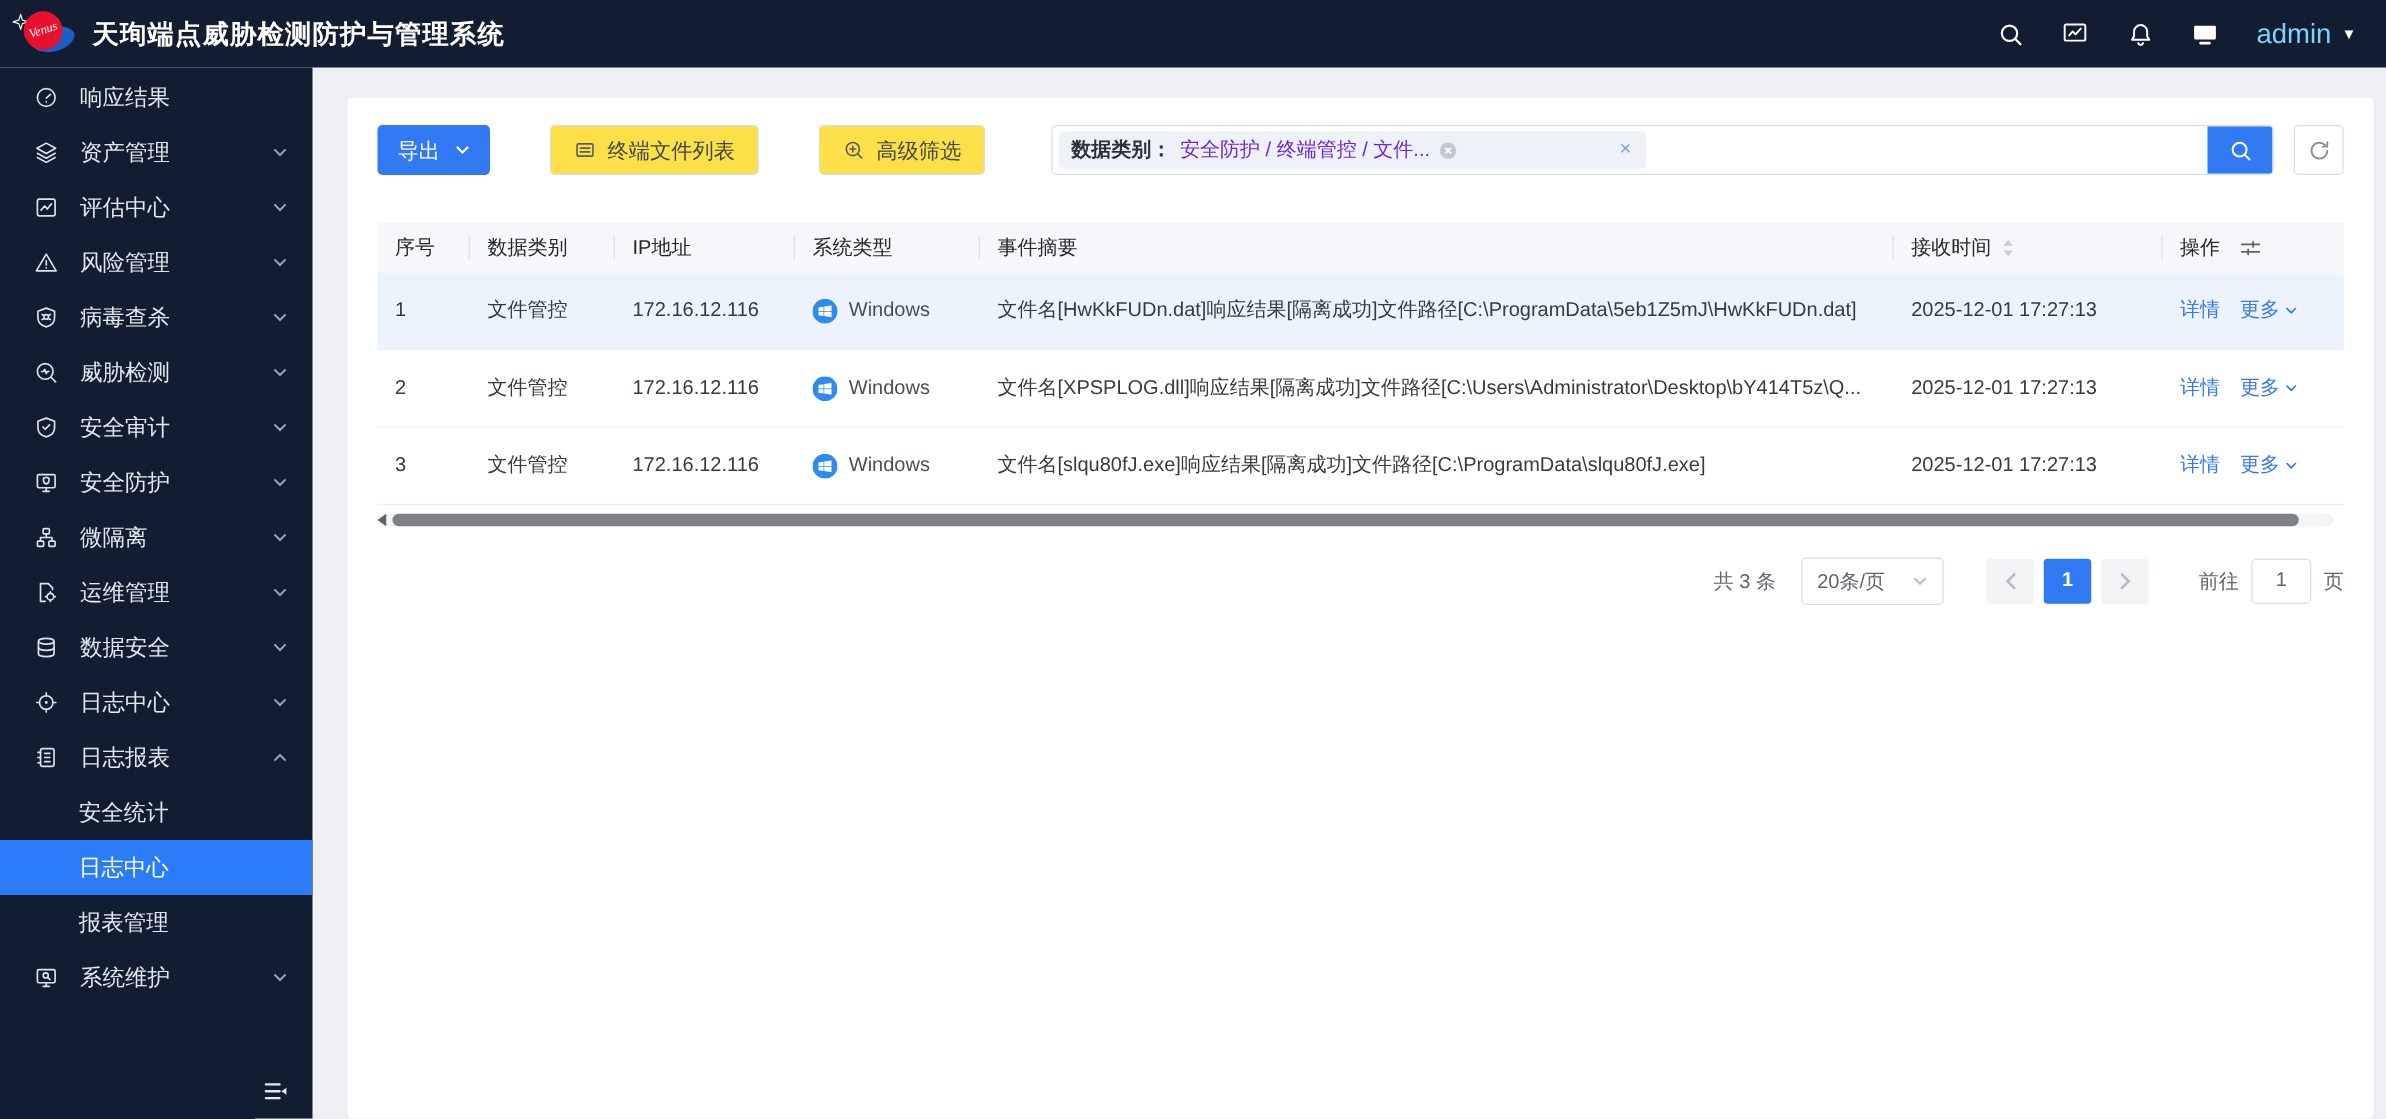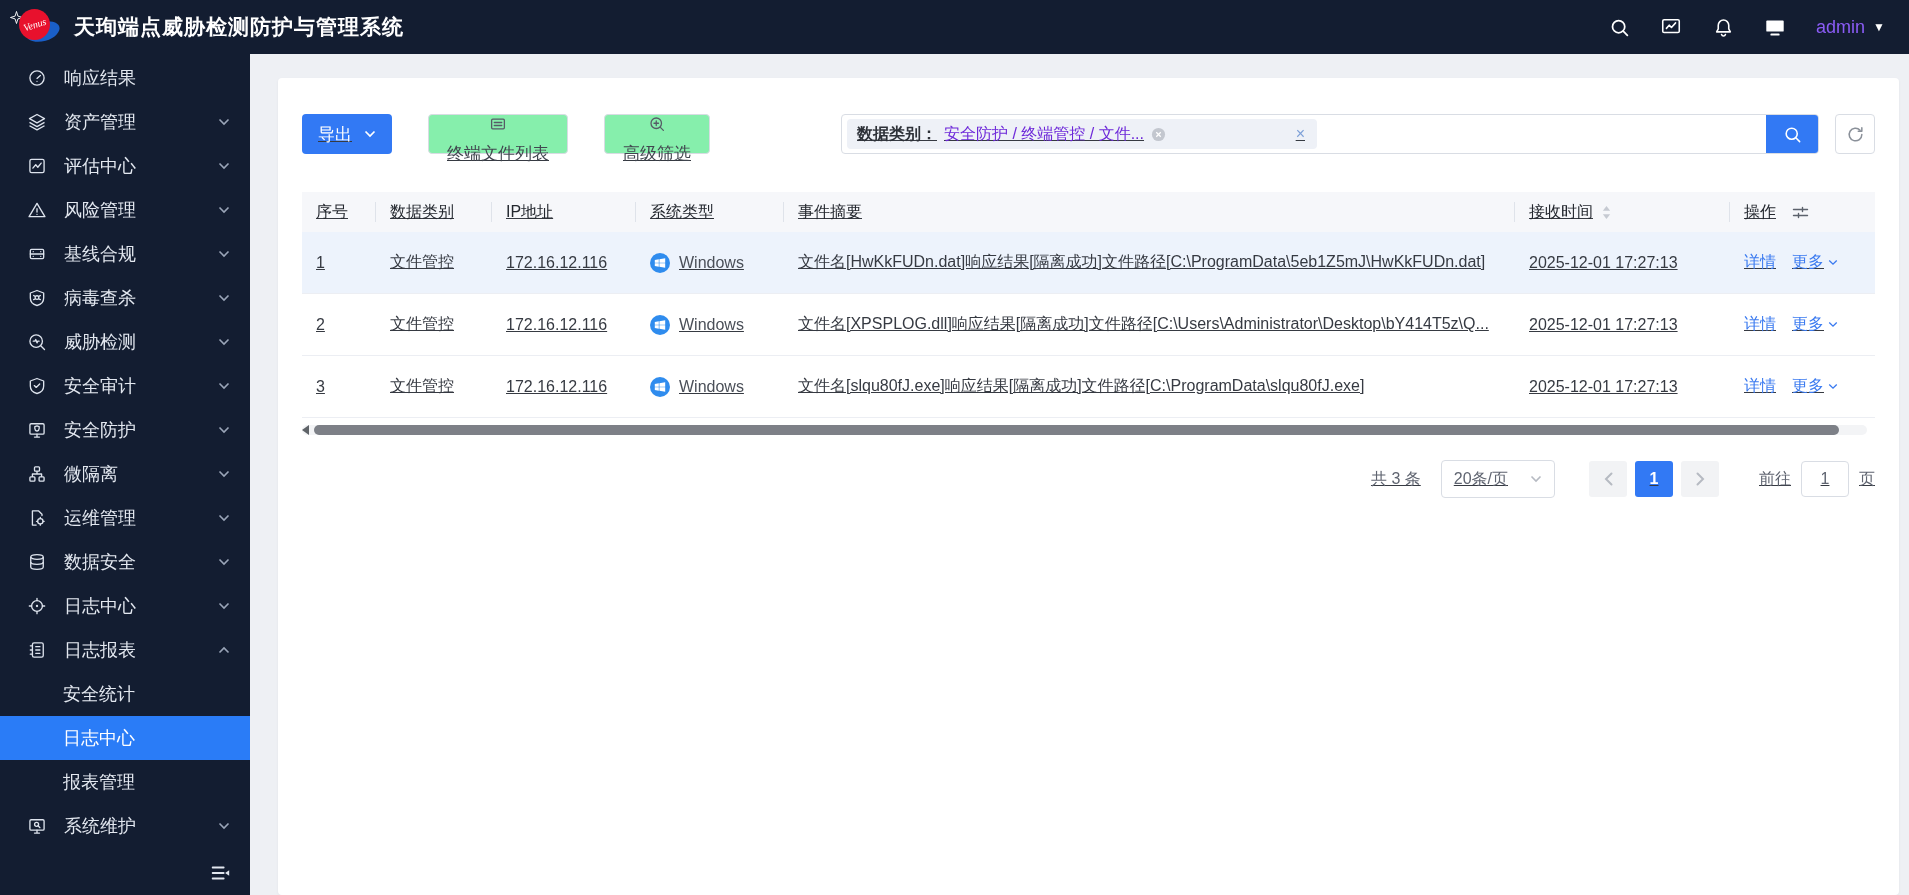"admin" .admin-name { color: #8b5cf6 -> #7dd3fc; font-size: 18px -> 22px }
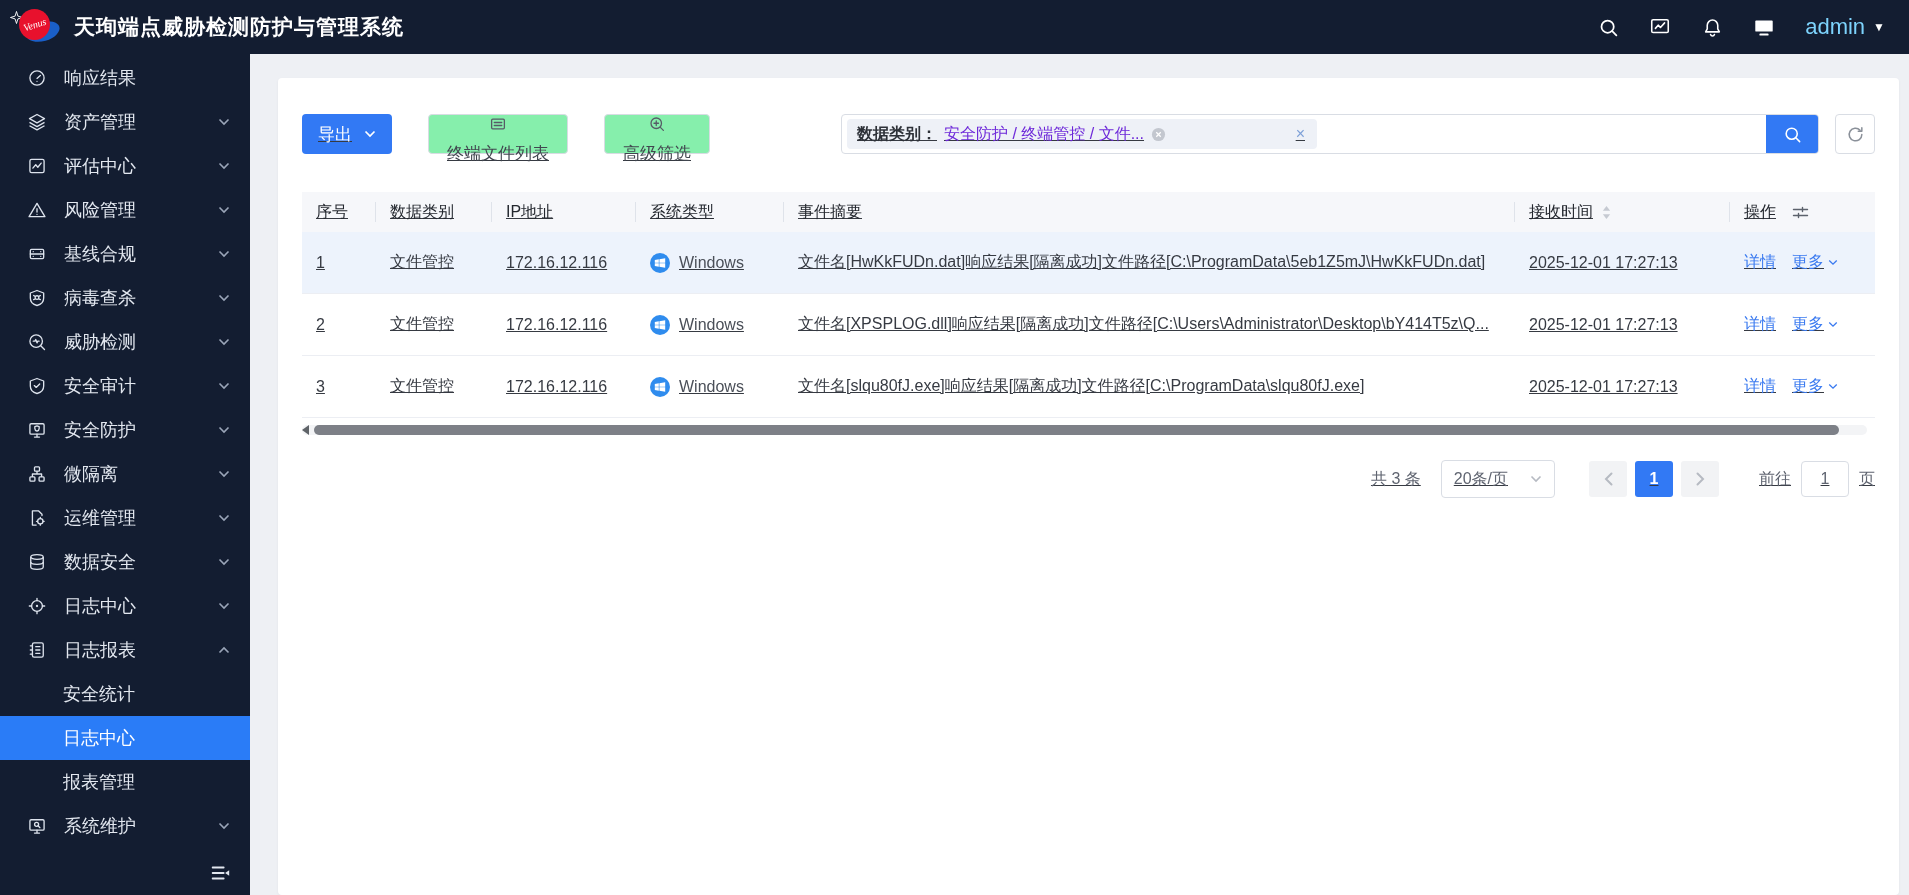"导出" .panel { padding: 36px 24px 0 24px -> 22px 24px 0 24px; text-decoration: underline -> none }
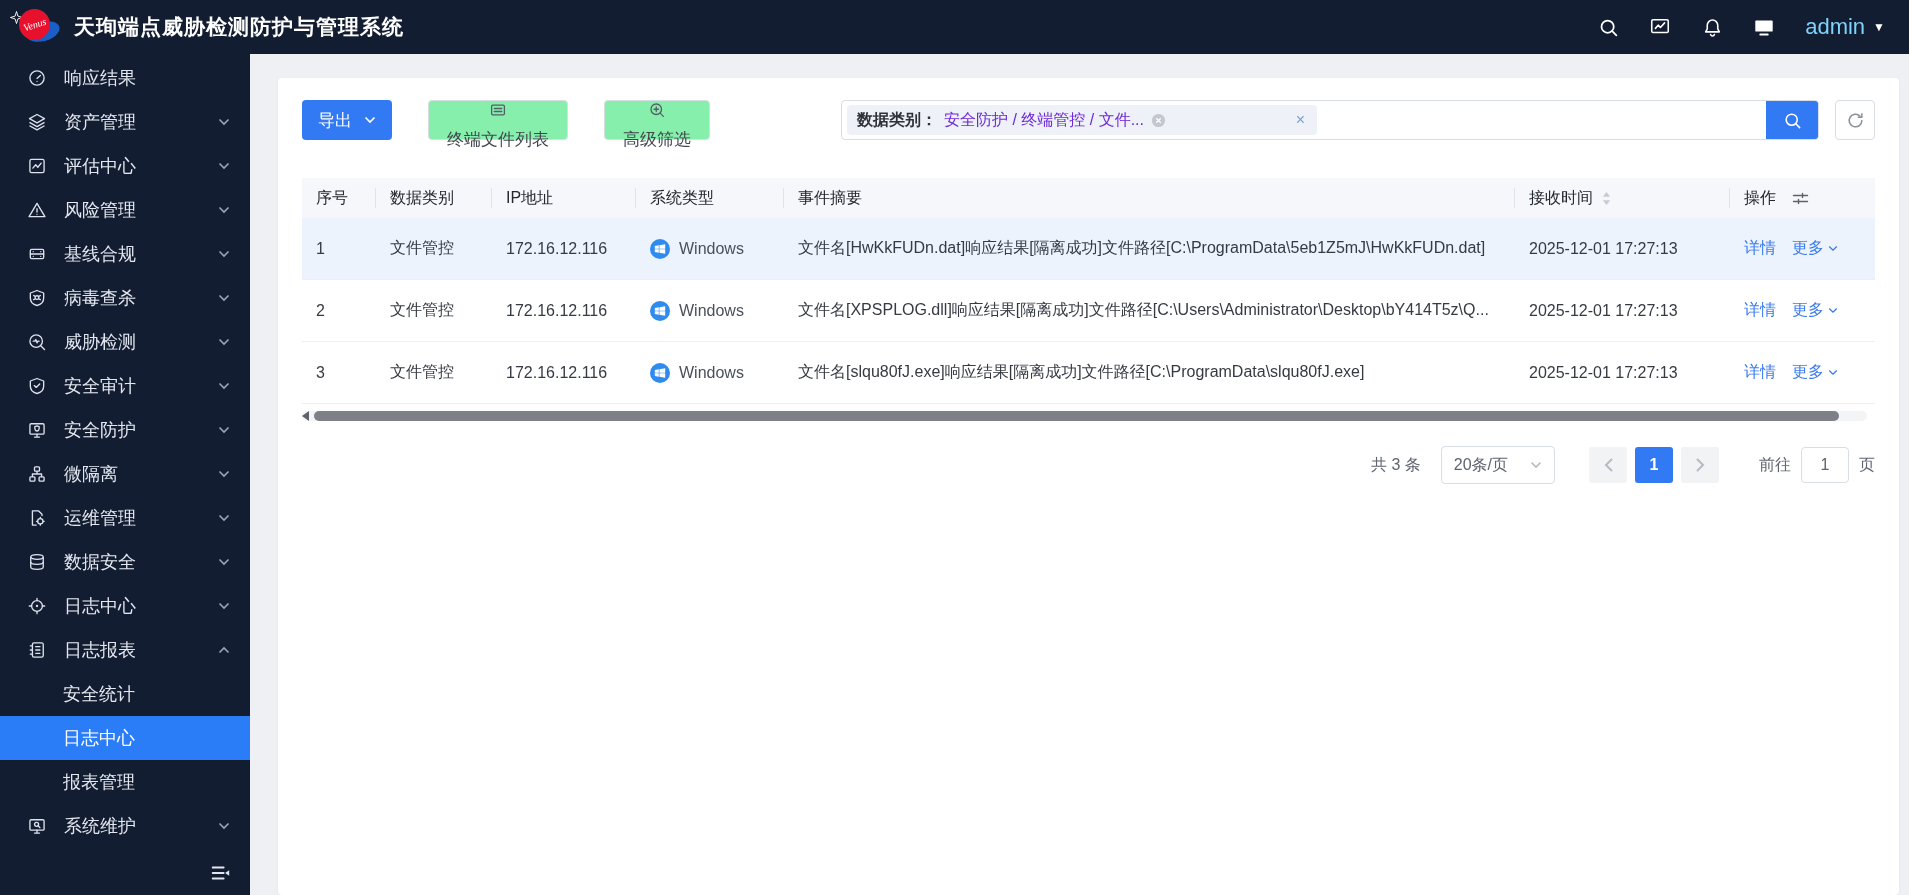"终端文件列表" .btn-plain { background: #86efac -> #fde047; flex-direction: column -> none; margin-left: 36px -> 48px }
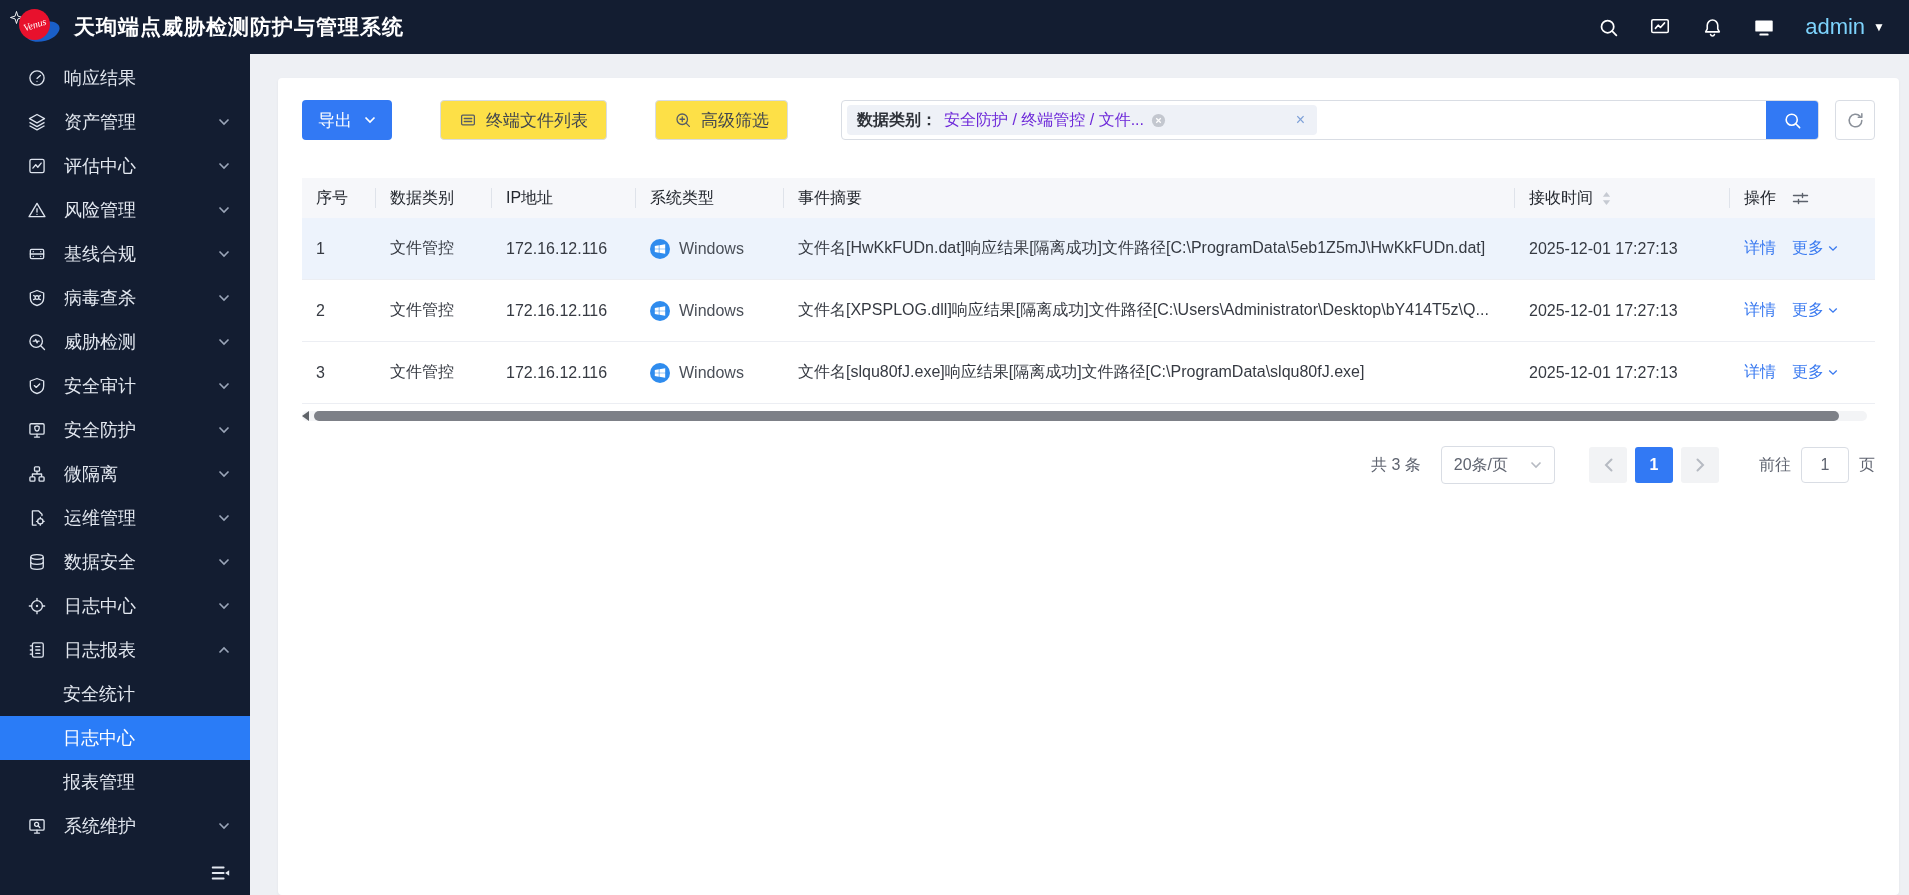"基线合规" div.menu-item { html: <div> <span> <svg> <rect></rect> <path></path> <path></path> </svg> </span> <span>基线合规</span> <span> <svg> <path></path> </svg> </span> </div> -> none }
